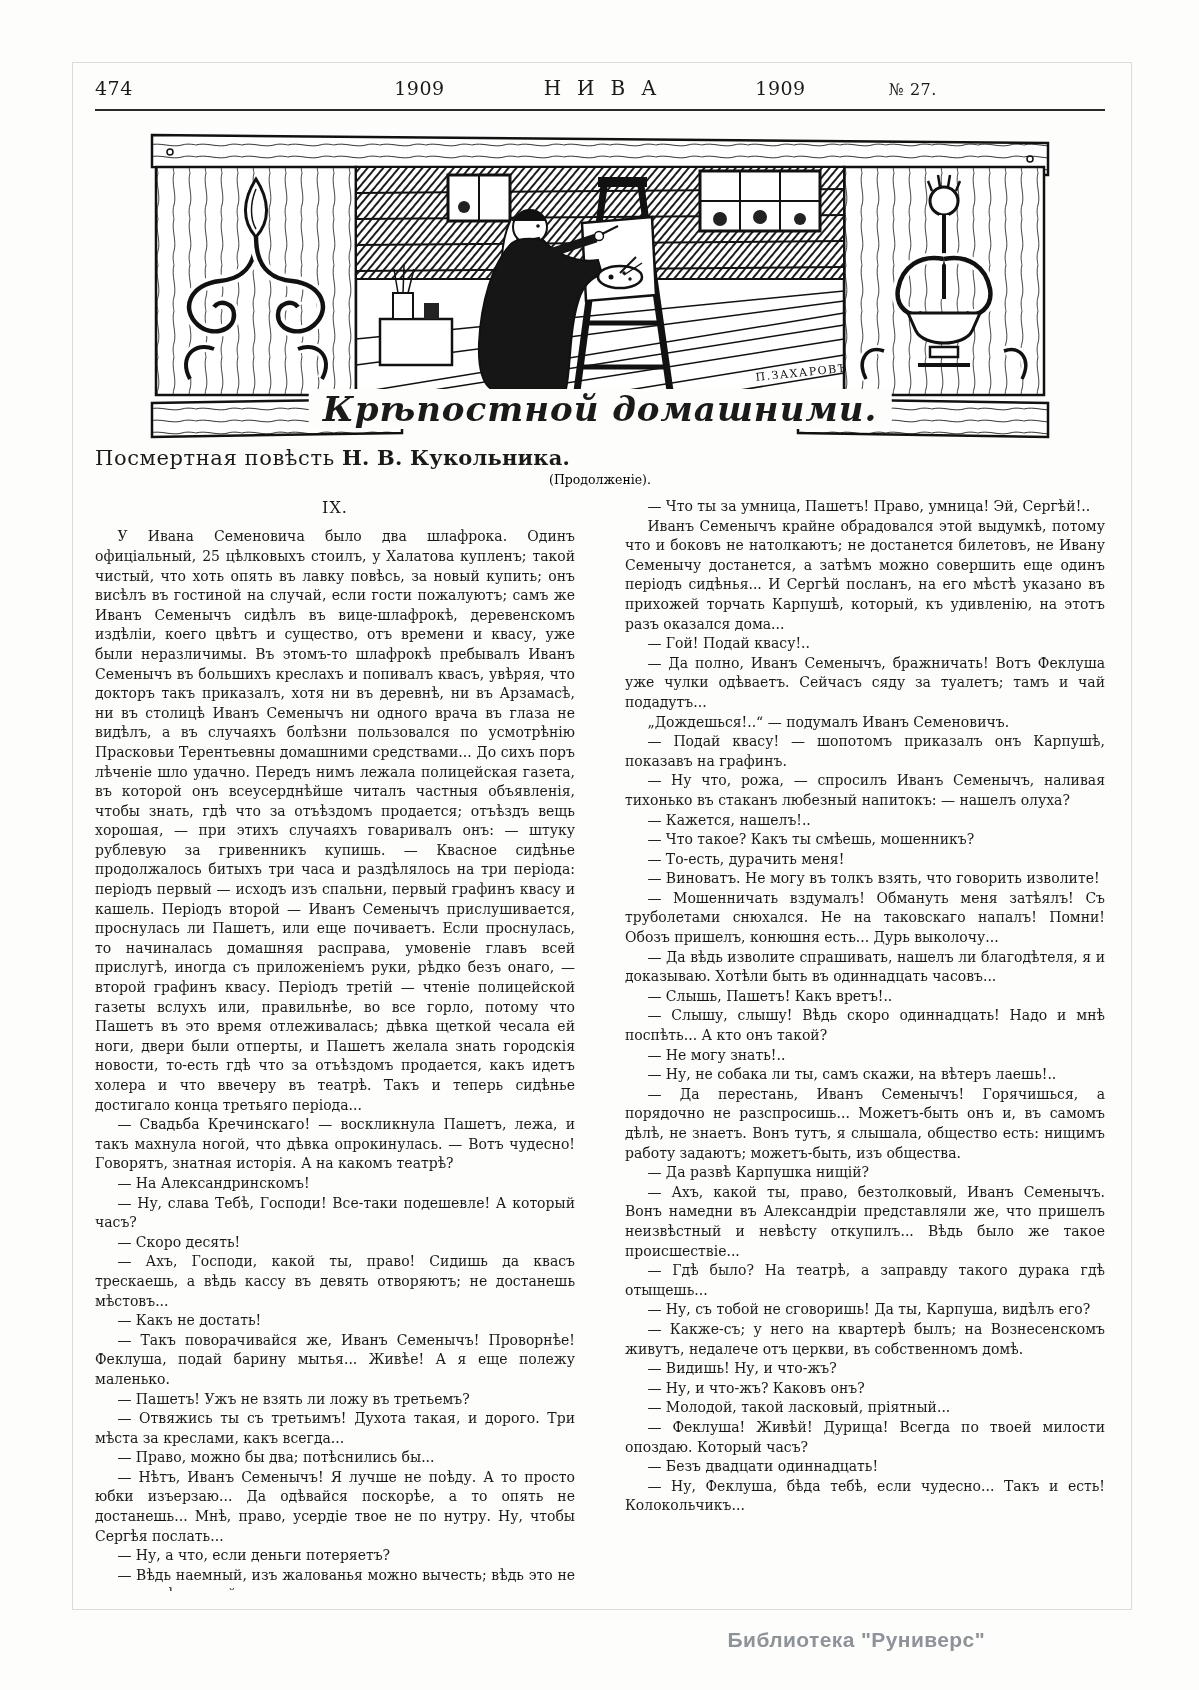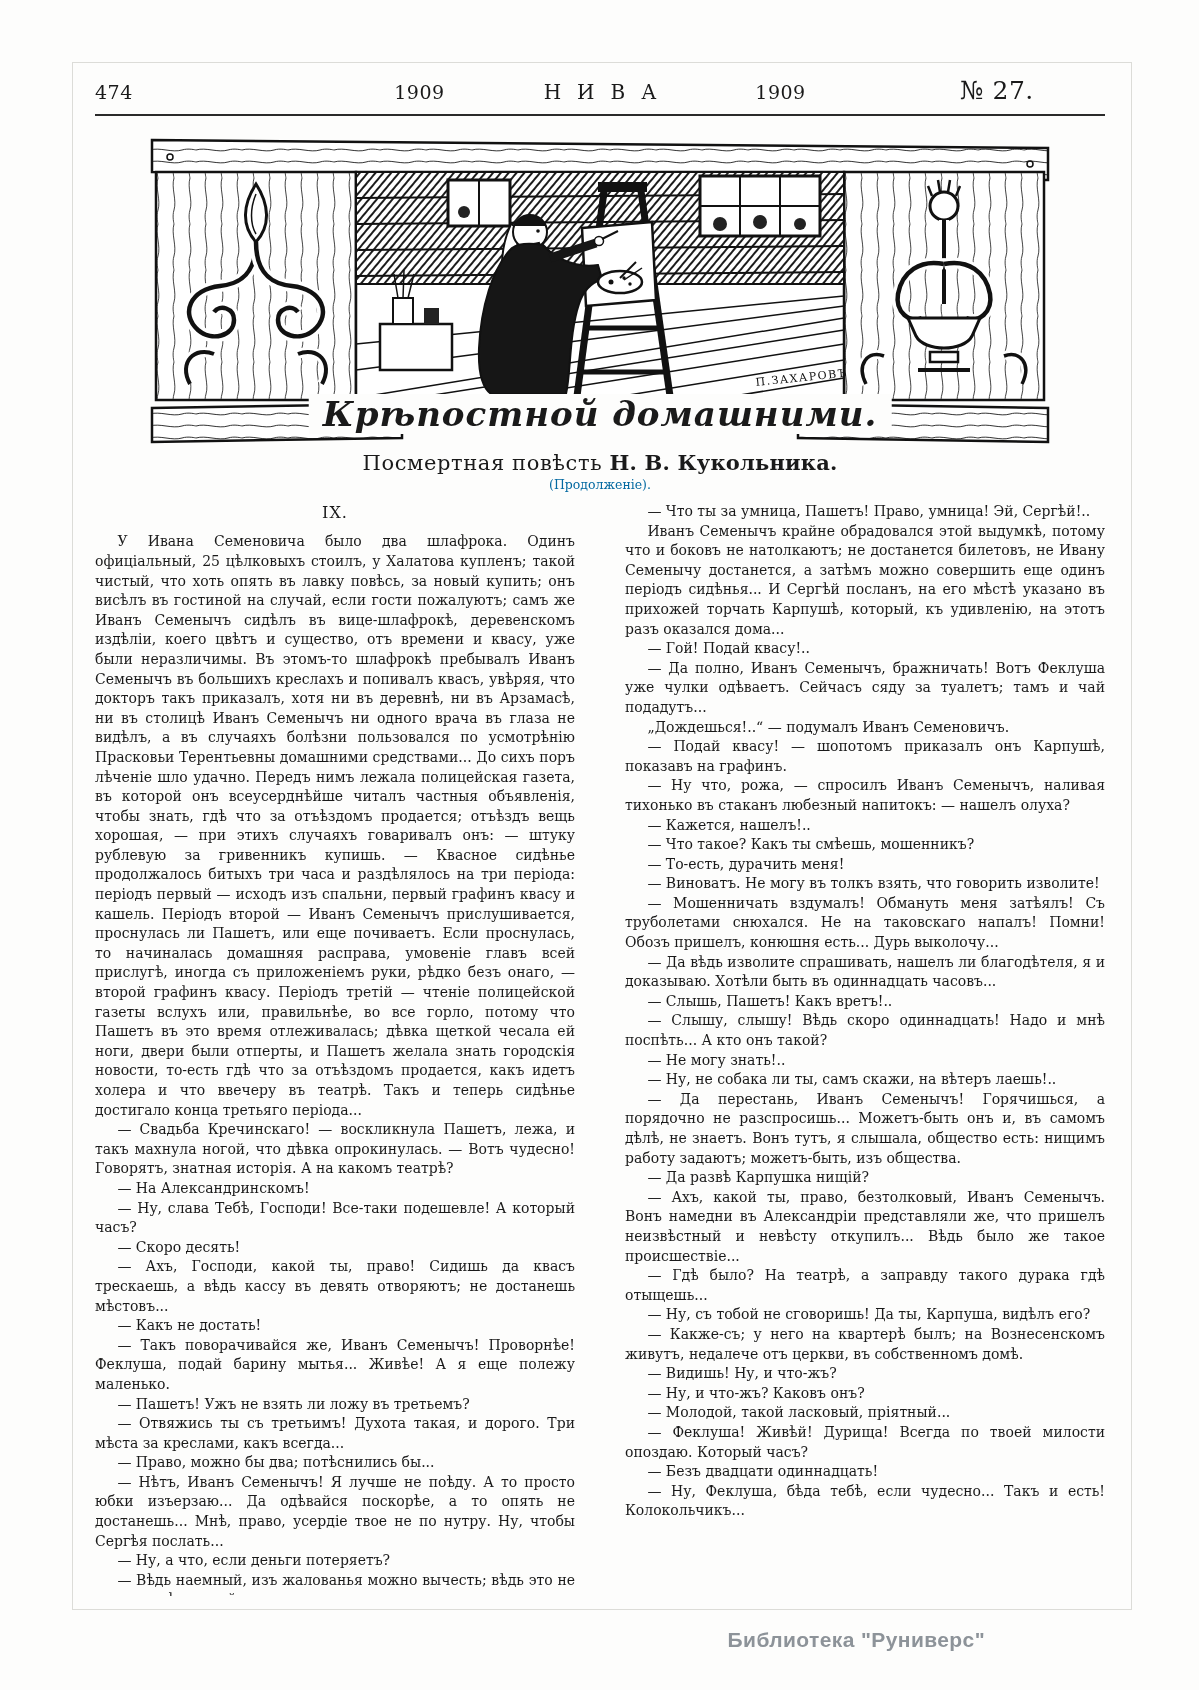"№ 27." .masthead .issue { font-size: 25px -> 16px; text-align: center -> left }
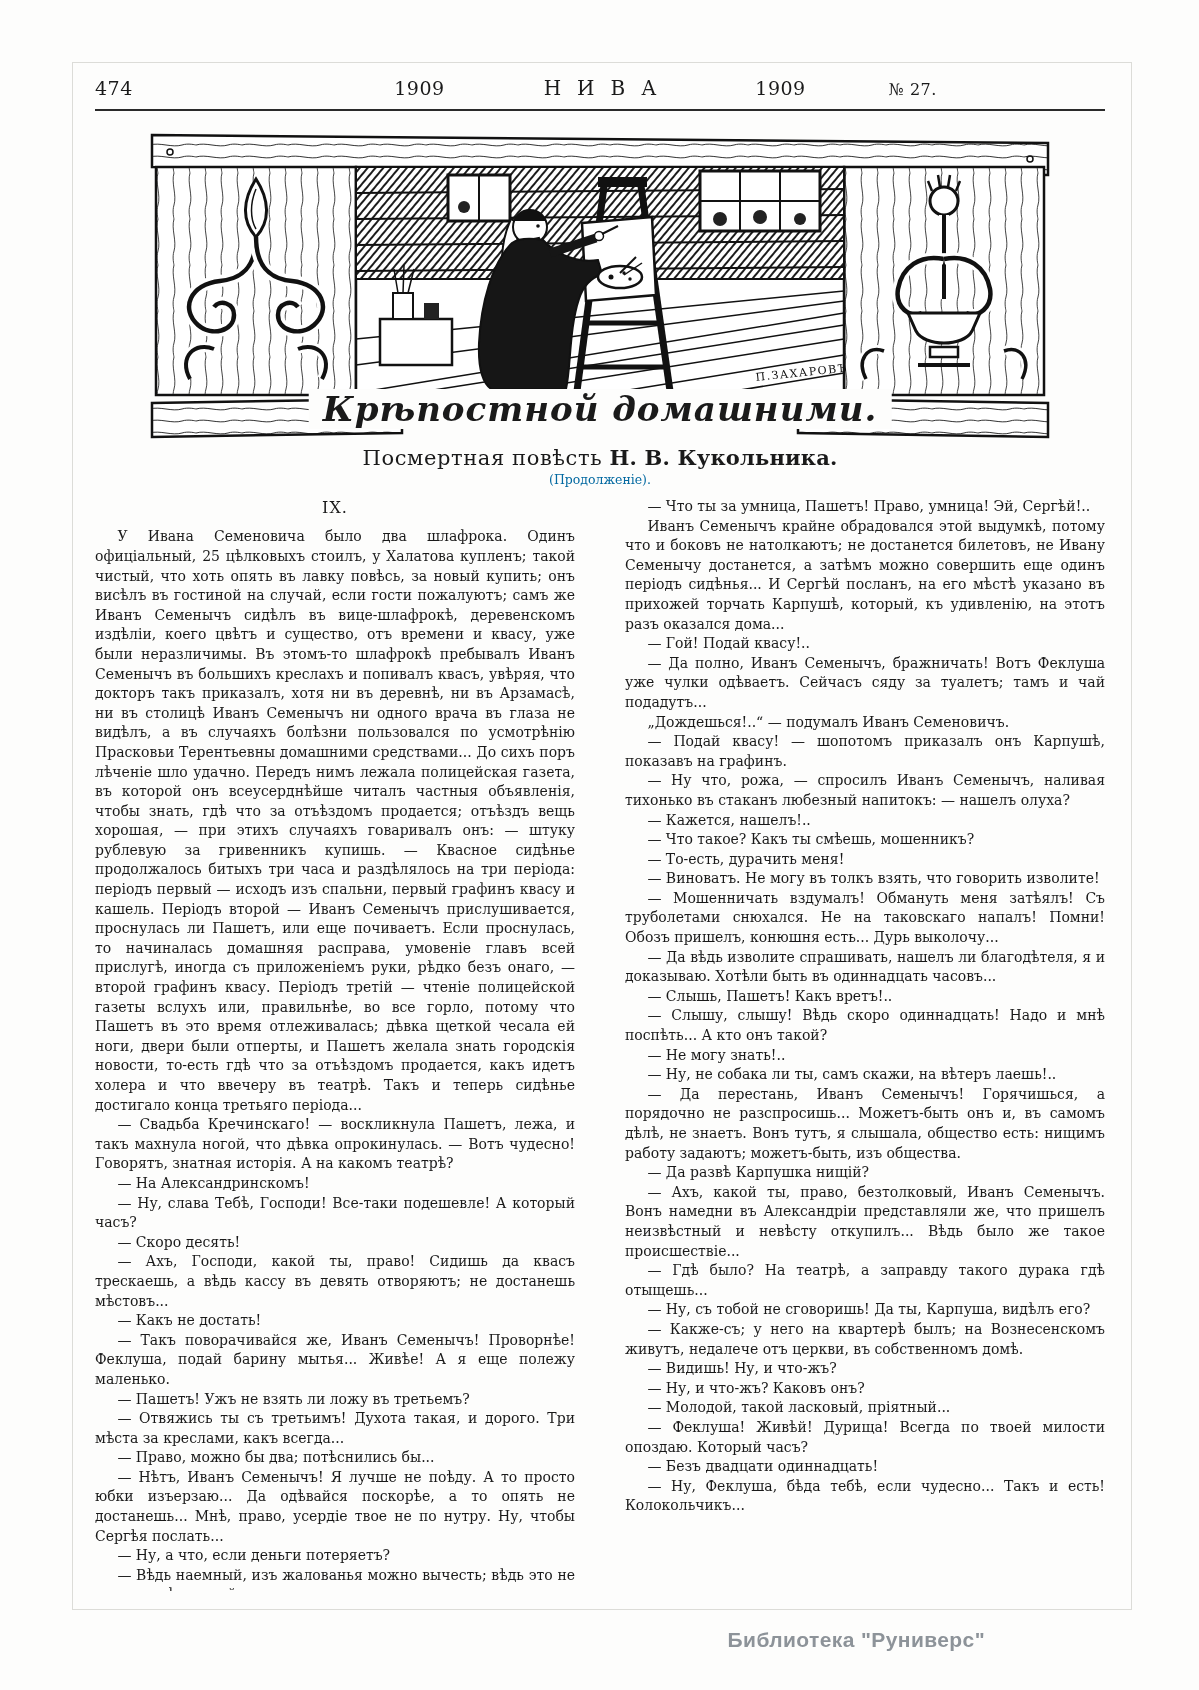"Посмертная повѣсть Н. В. Кукольника." .subtitle { text-align: center -> left }
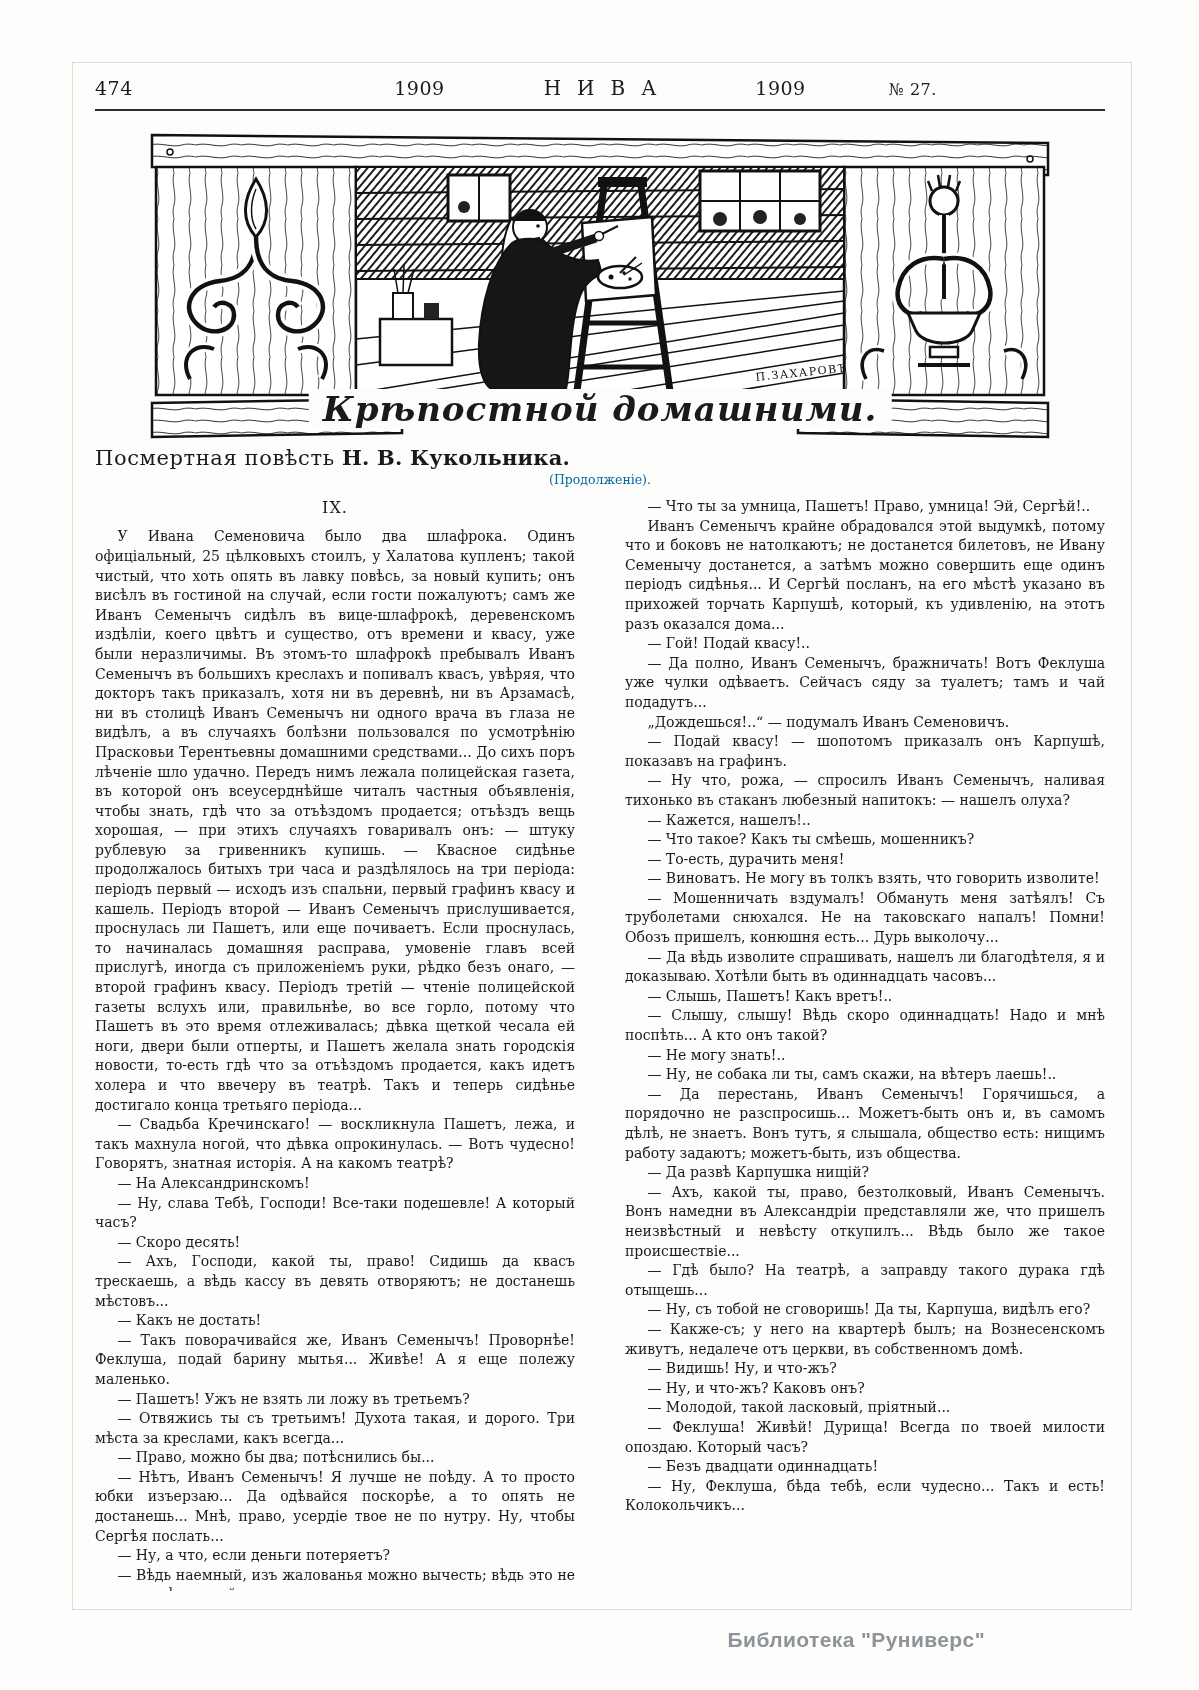"(Продолженіе)." .continuation { color: #0369a1 -> #000000 }
